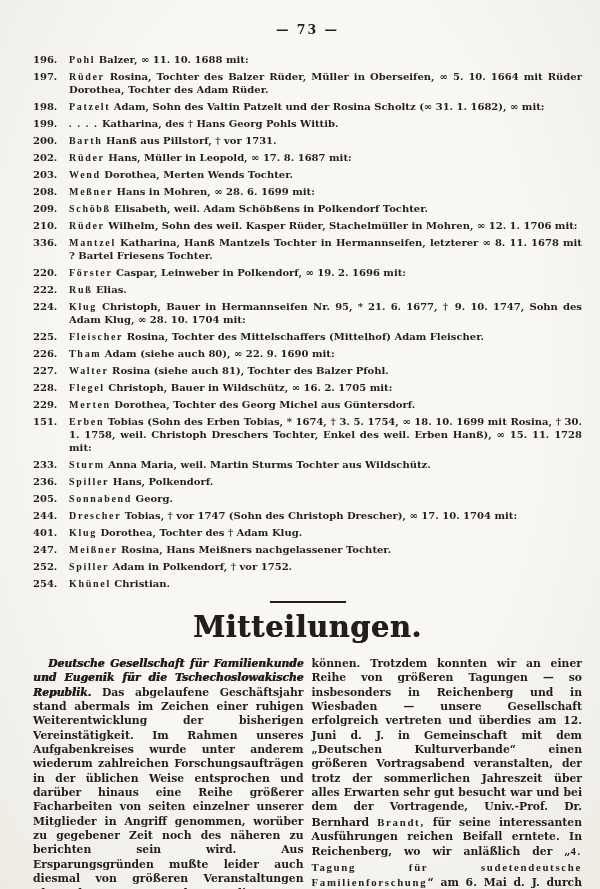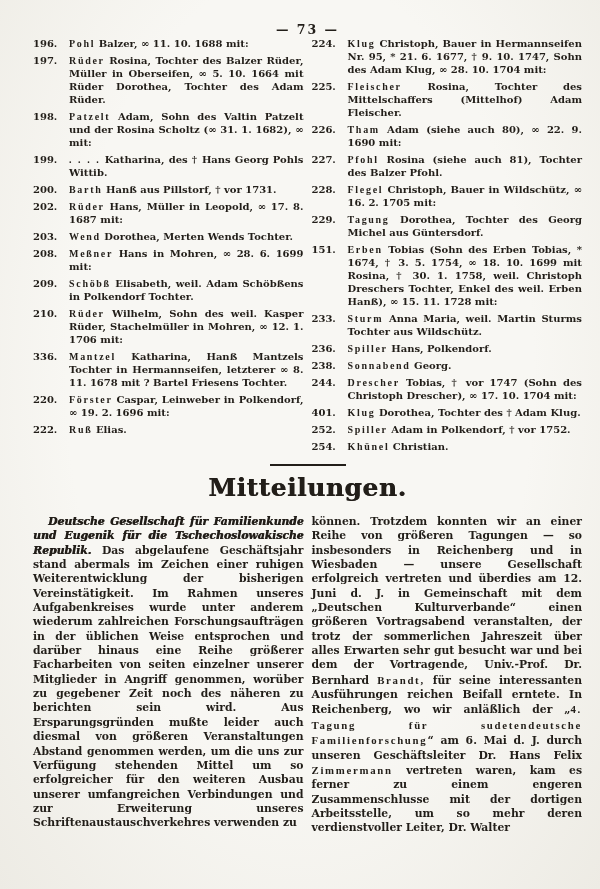"— 73 —" .pagenum { margin-bottom: none -> 16px }
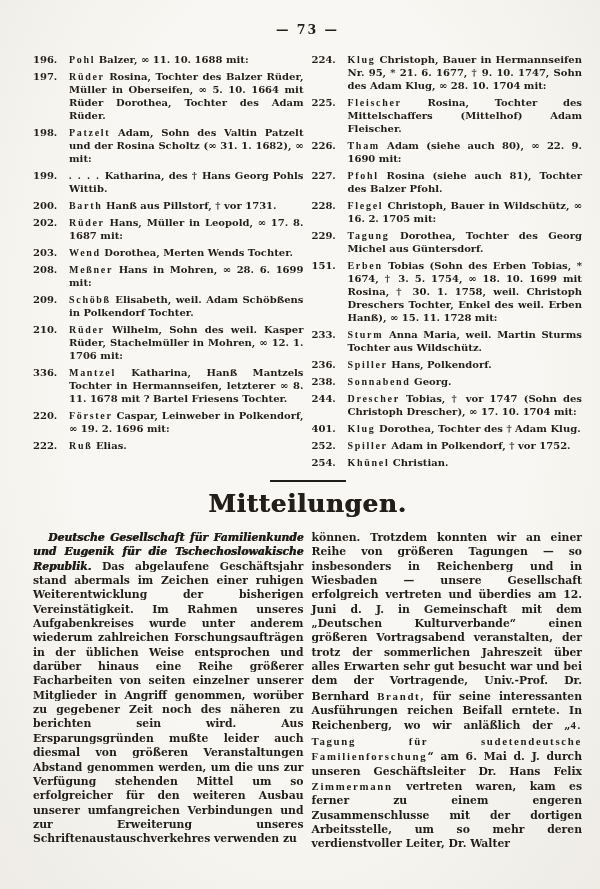"196." .register { flex-direction: none -> column; gap: 8px -> none }
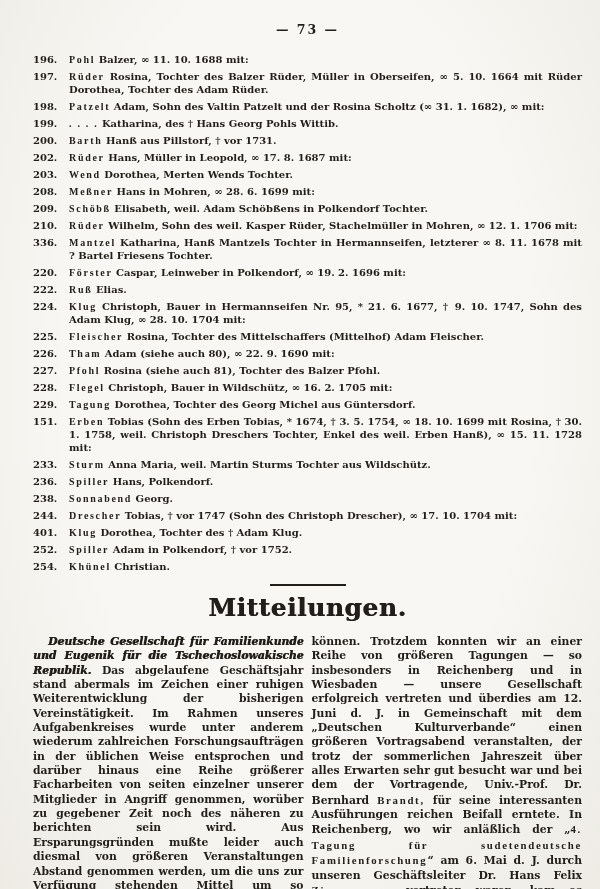"Pfohl" span.spaced { text: Pfohl -> Walter }
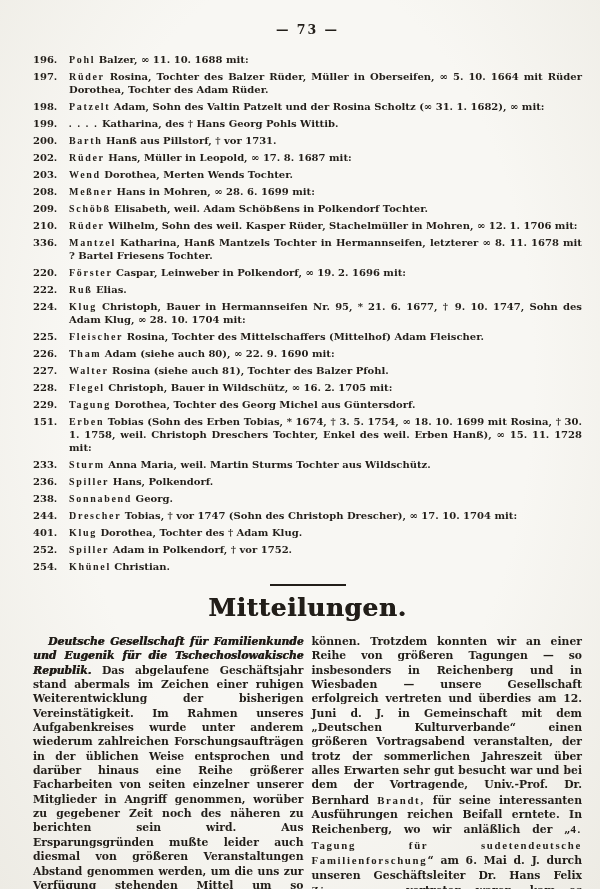"Tagung" span.spaced { text: Tagung -> Merten }
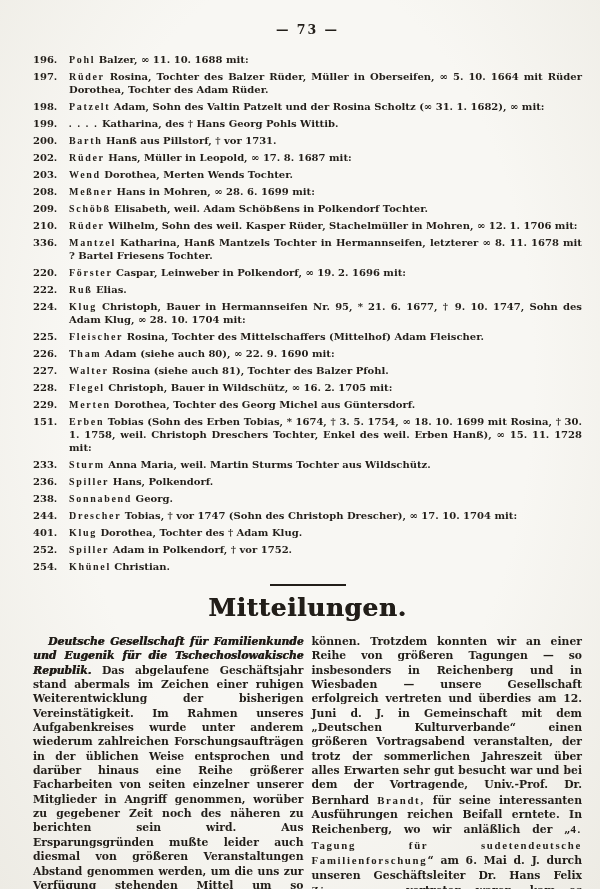"238." span.num { text: 238 -> 205 }
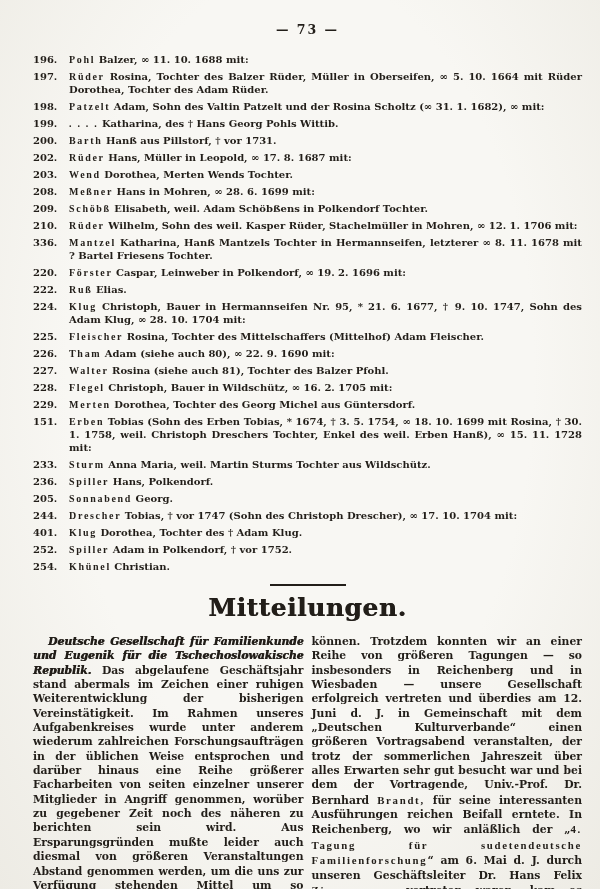"247." div.entry { html: none -> <div> <span>247.</span> <span><span>Meißner</span> Rosina, Hans Meißners nachgelassener Tochter.</span> </div> }
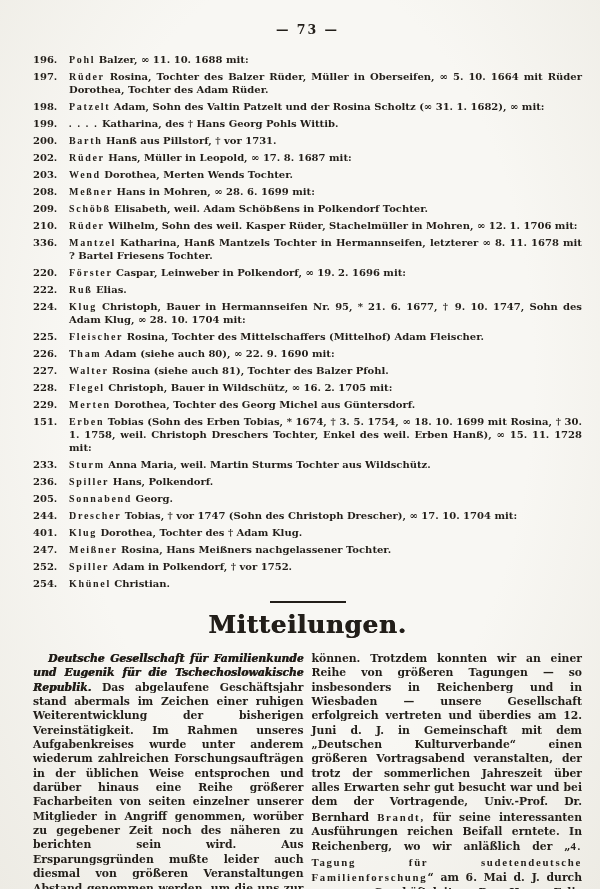"Mitteilungen." .heading { font-size: 25px -> 29px }
